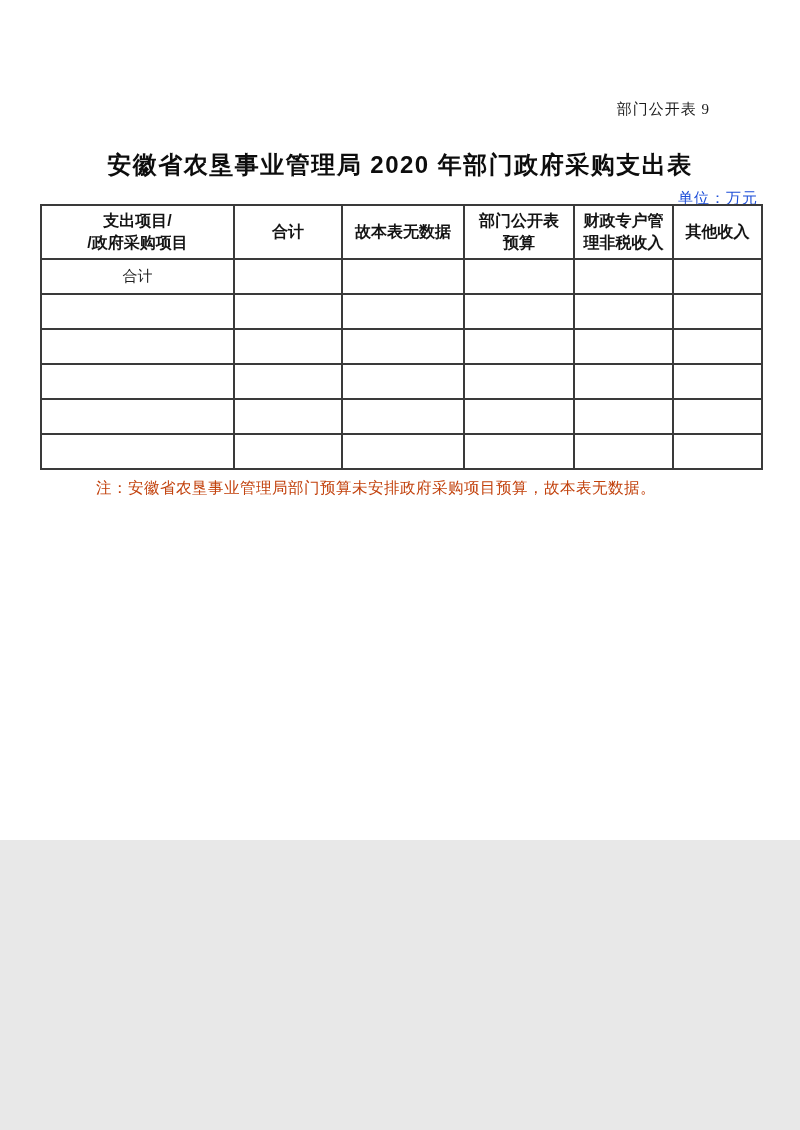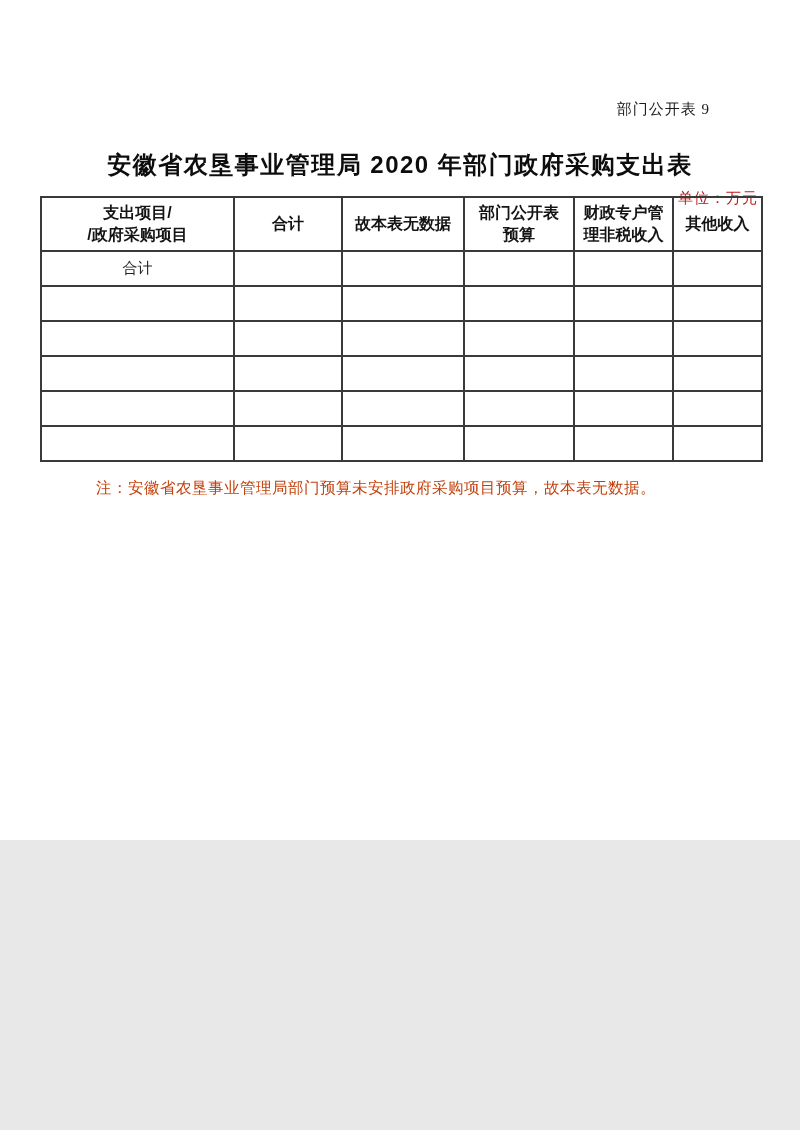"单位：万元" .unit-label { color: #b91c1c -> #1d4ed8 }
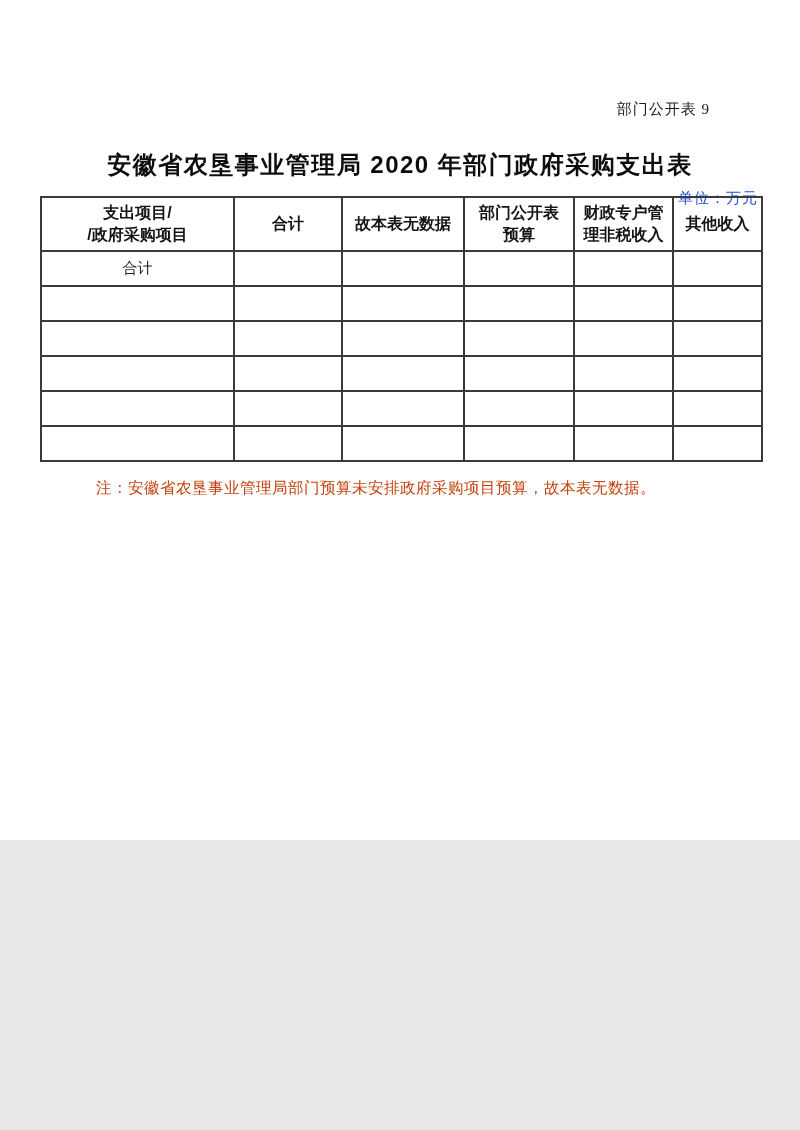"支出项目/" table.budget-table { top: 196px -> 204px }
